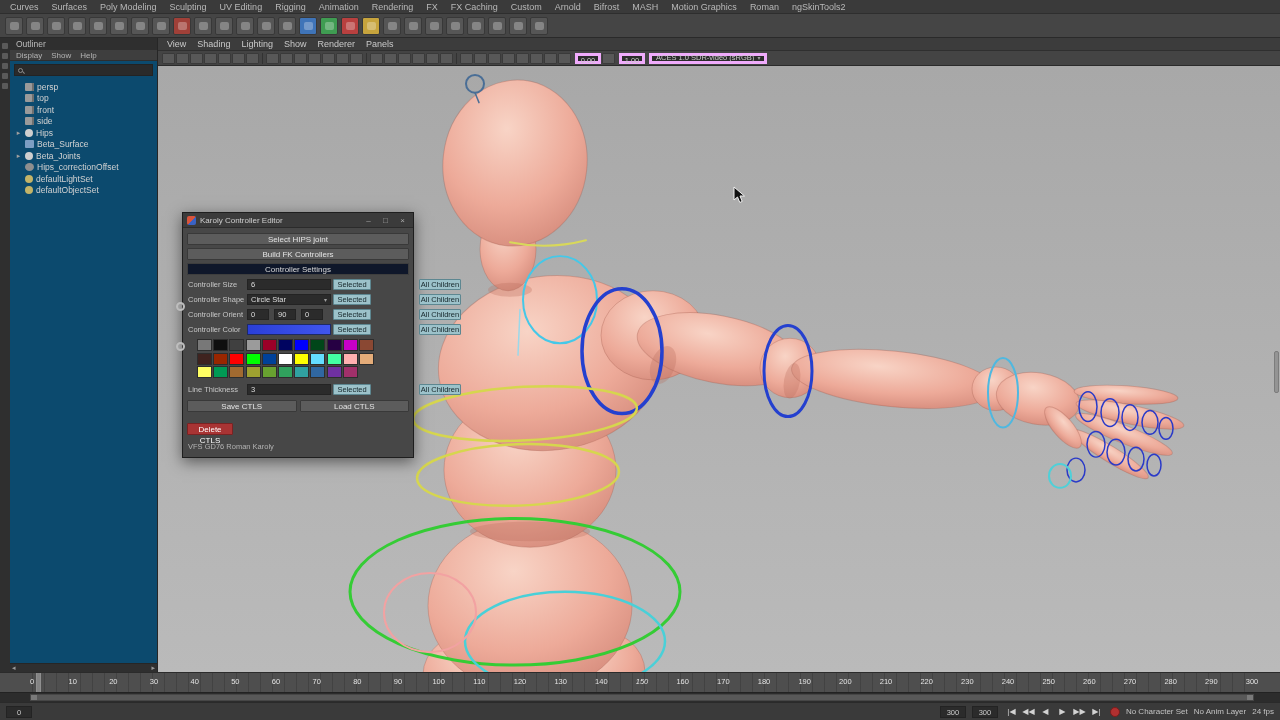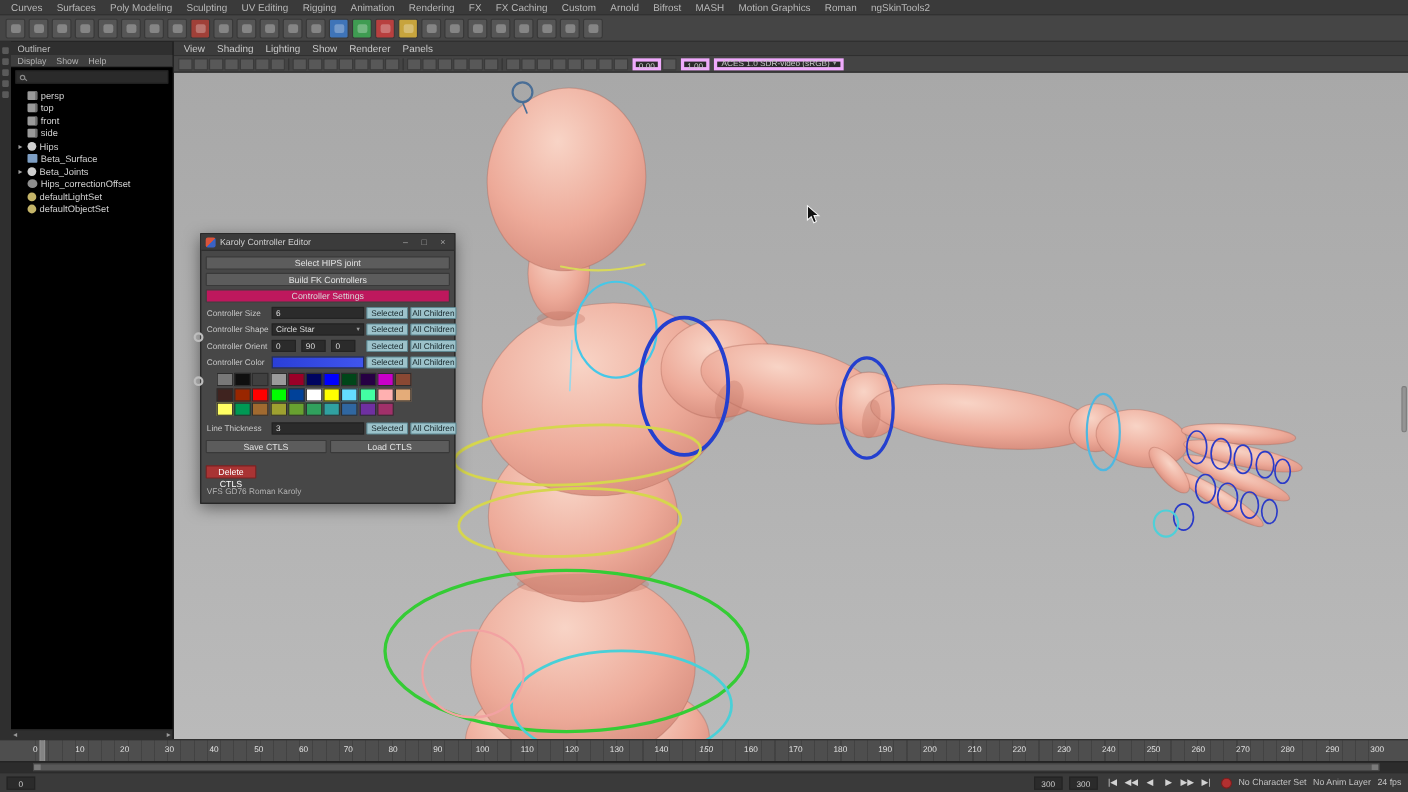"Outliner" .outliner { background: #000000 -> #0c4a6e }
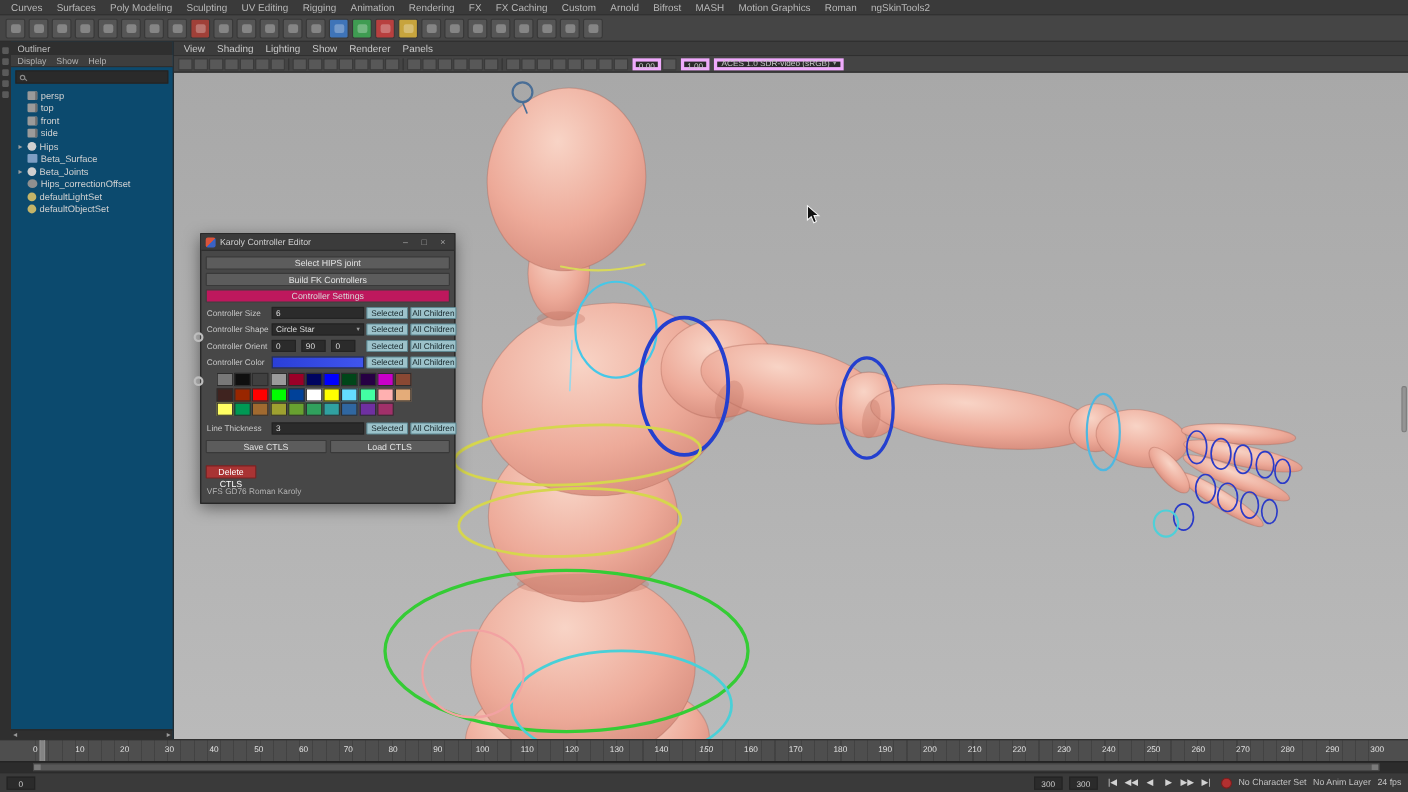"Controller Settings" .dhdr { background: #be185d -> #0f172a }
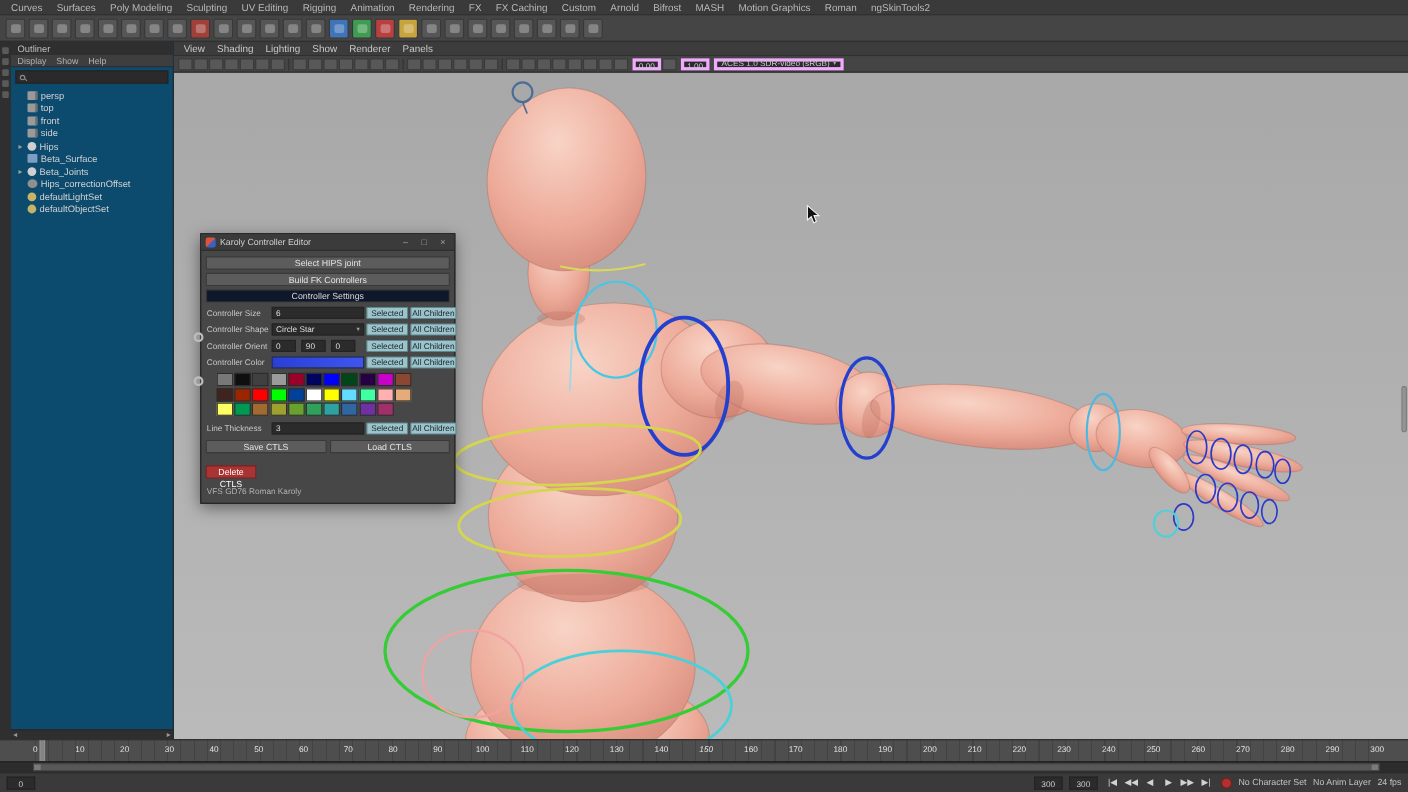"All Children" .btn.all { margin-left: none -> 46px }
